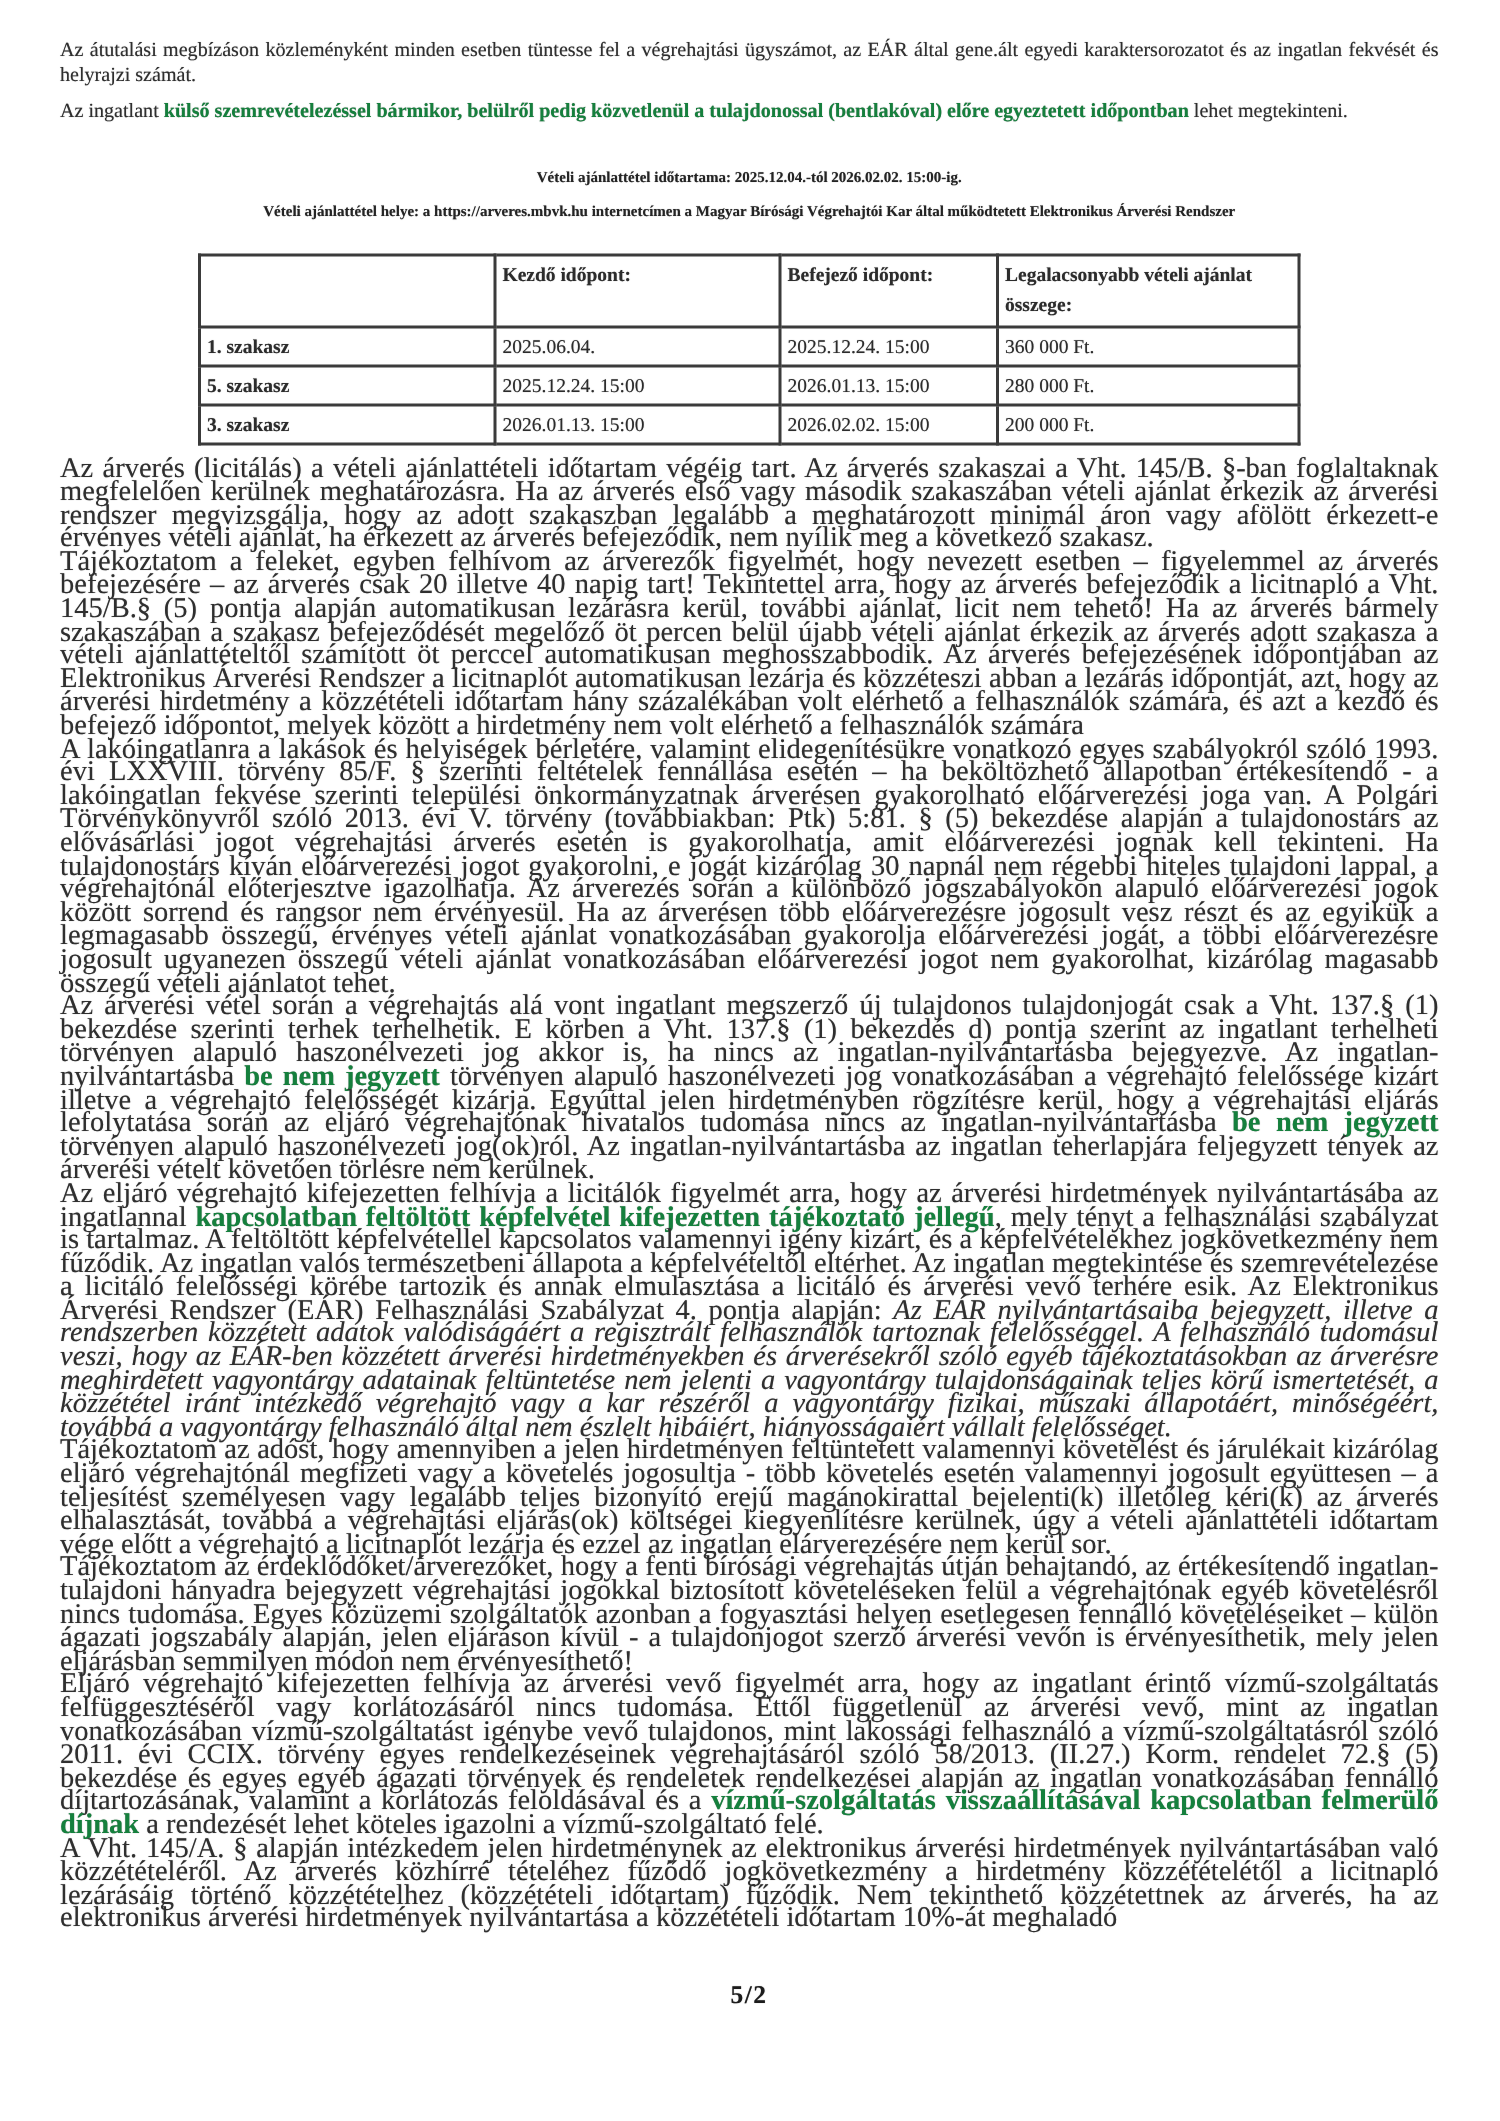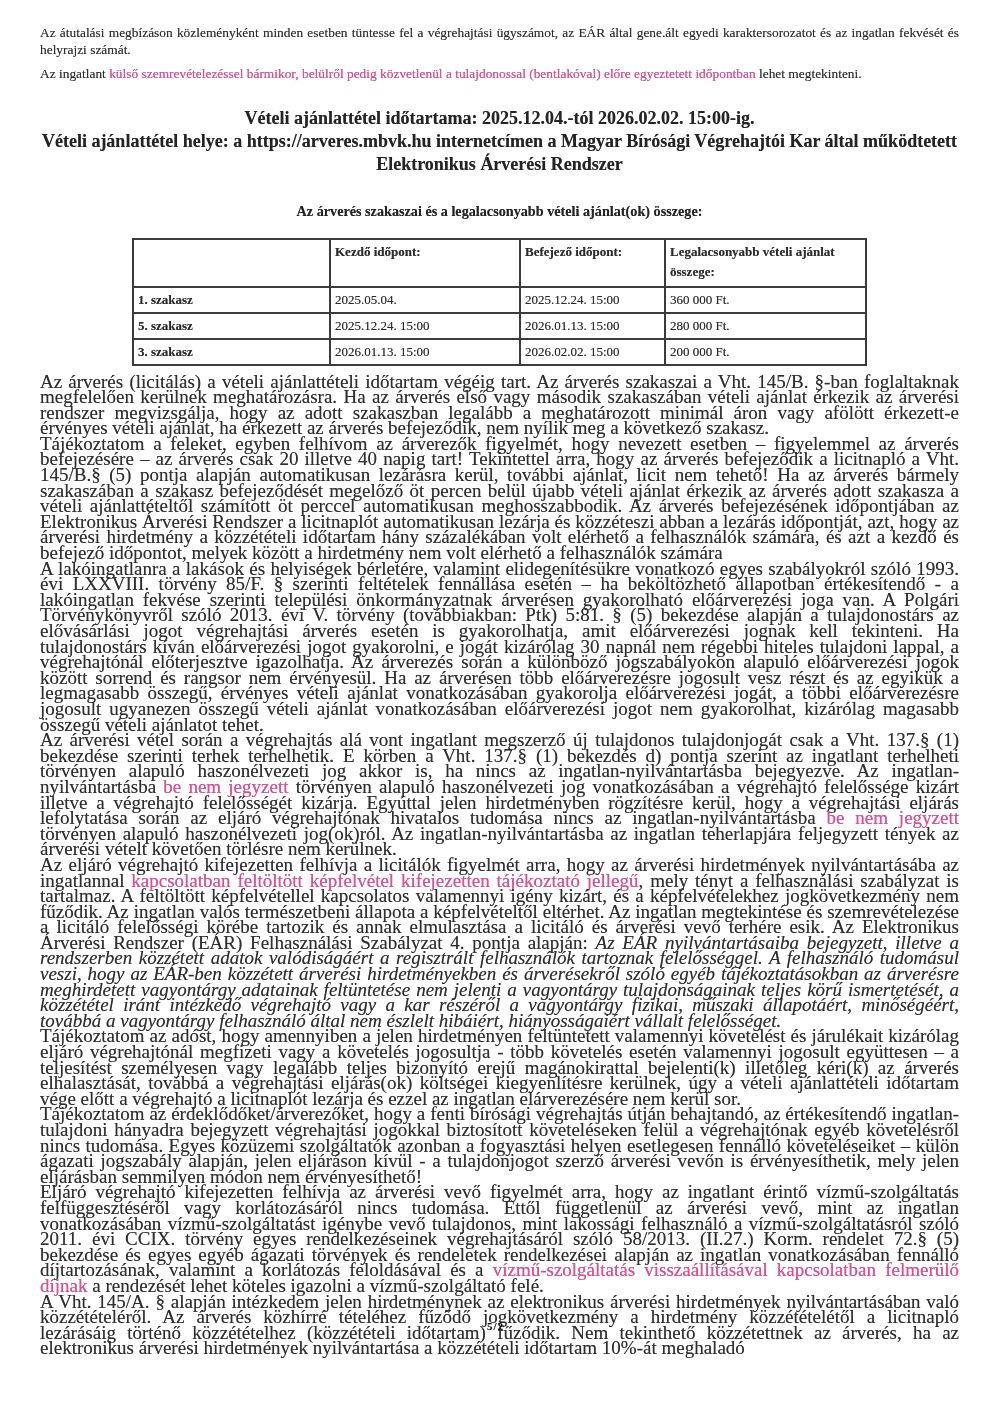"külső szemrevételezéssel bármikor," .b { color: #ec4899 -> #15803d; font-weight: normal -> bold }
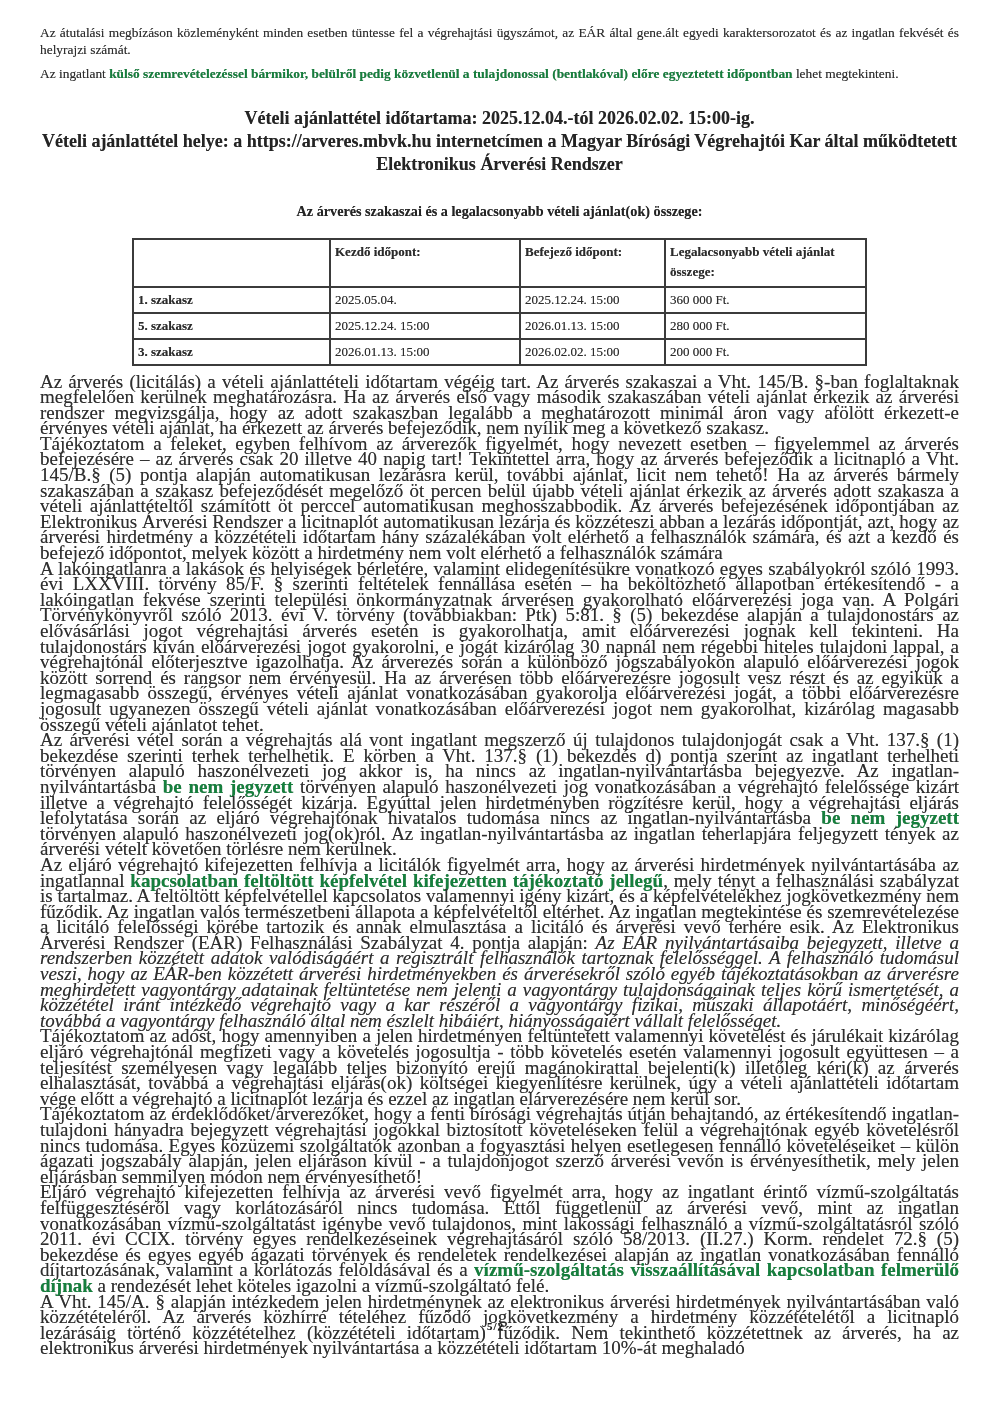"Vételi ajánlattétel időtartama:" .headings .hline { font-size: 18px -> 10px }
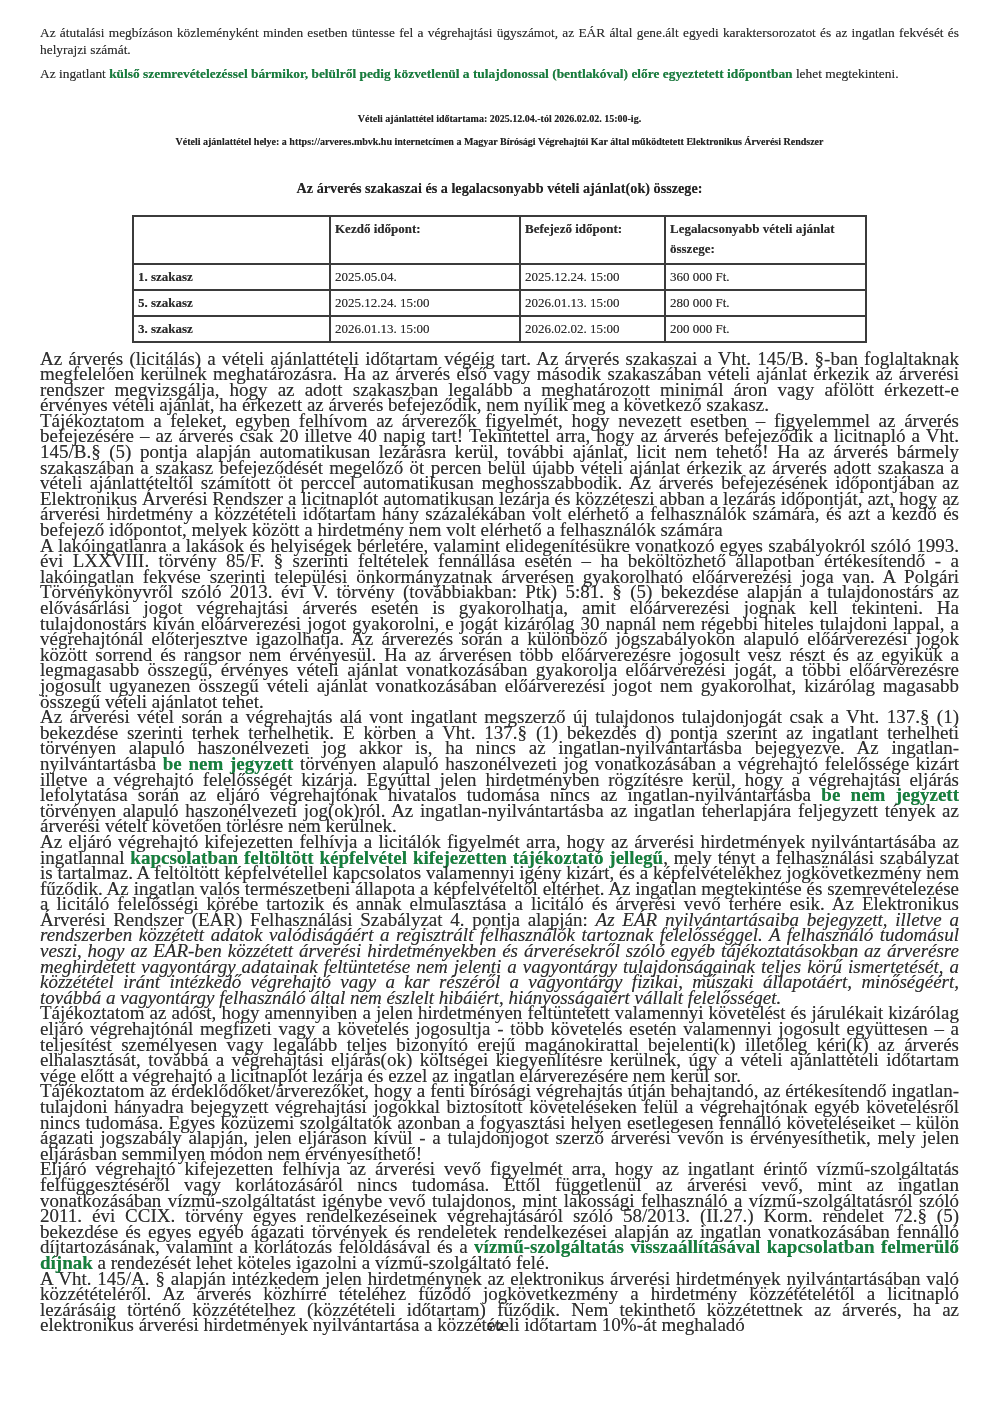"Az árverés szakaszai és a" div.stages-title { html: <div>Az árverés szakaszai és a legalacsonyabb vételi ajánlat(ok) összege:</div> -> none }
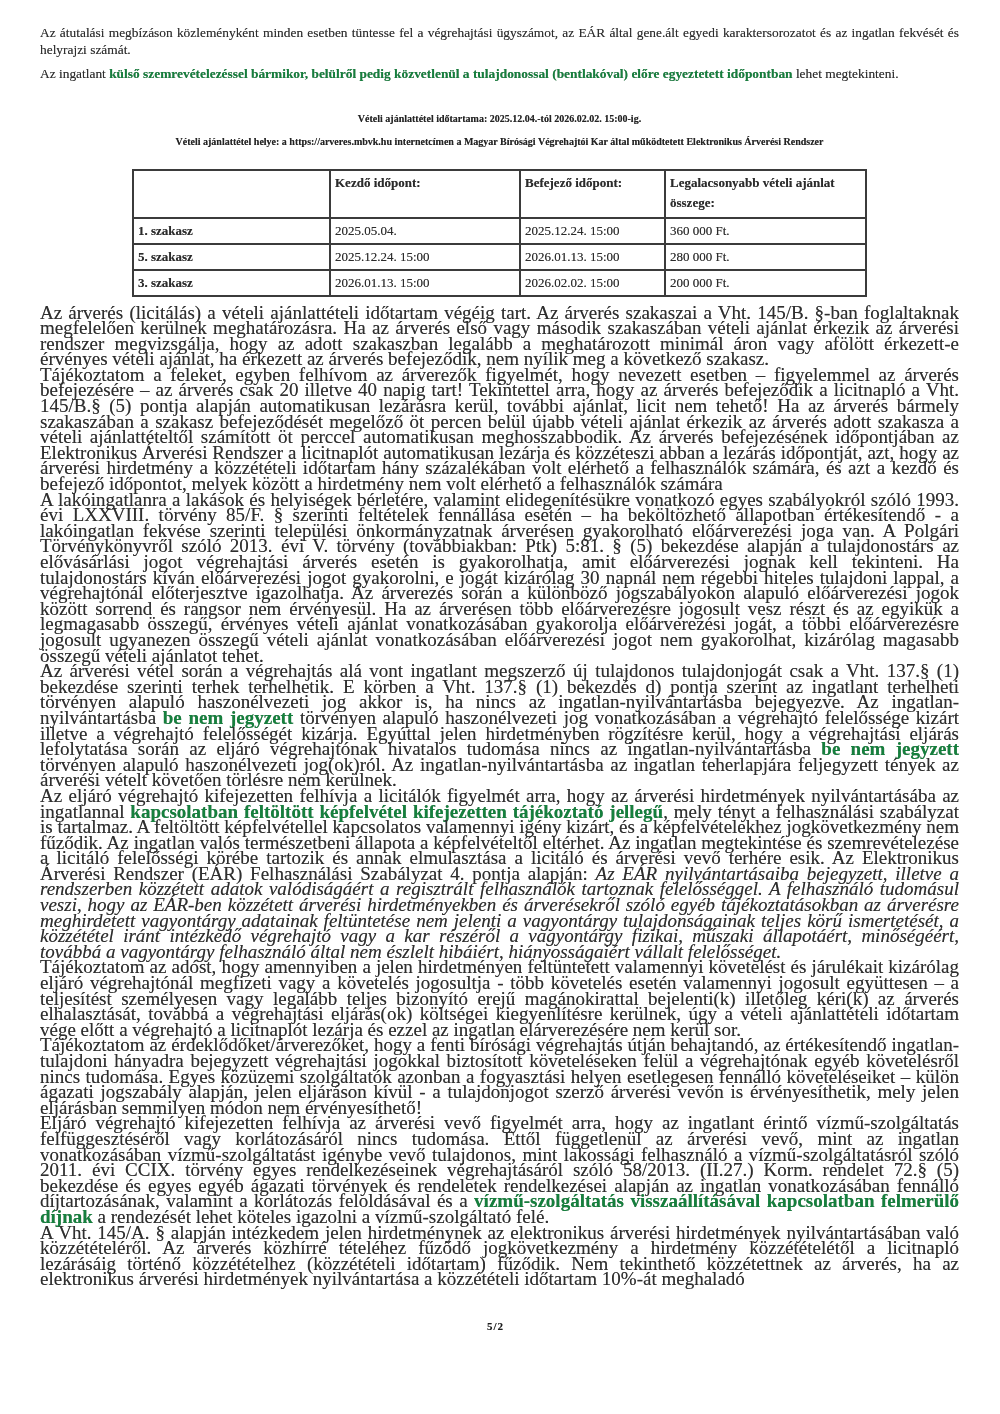"2025.05.04." td { text: 2025.05.04 -> 2025.06.04 }
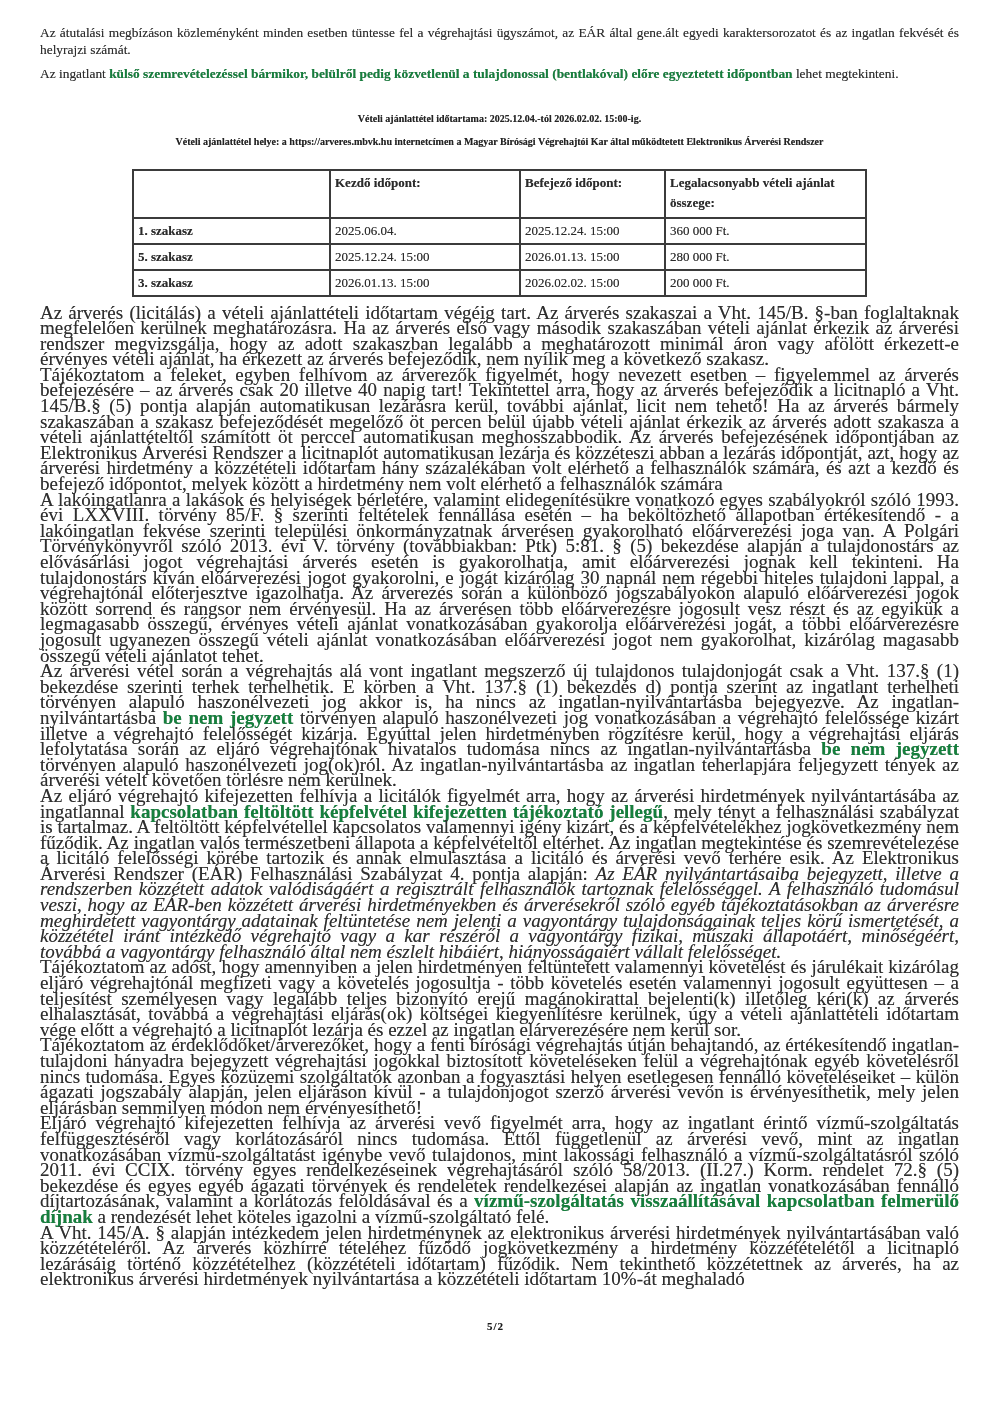"5/2" .stamp { font-size: 11px -> 17px }
